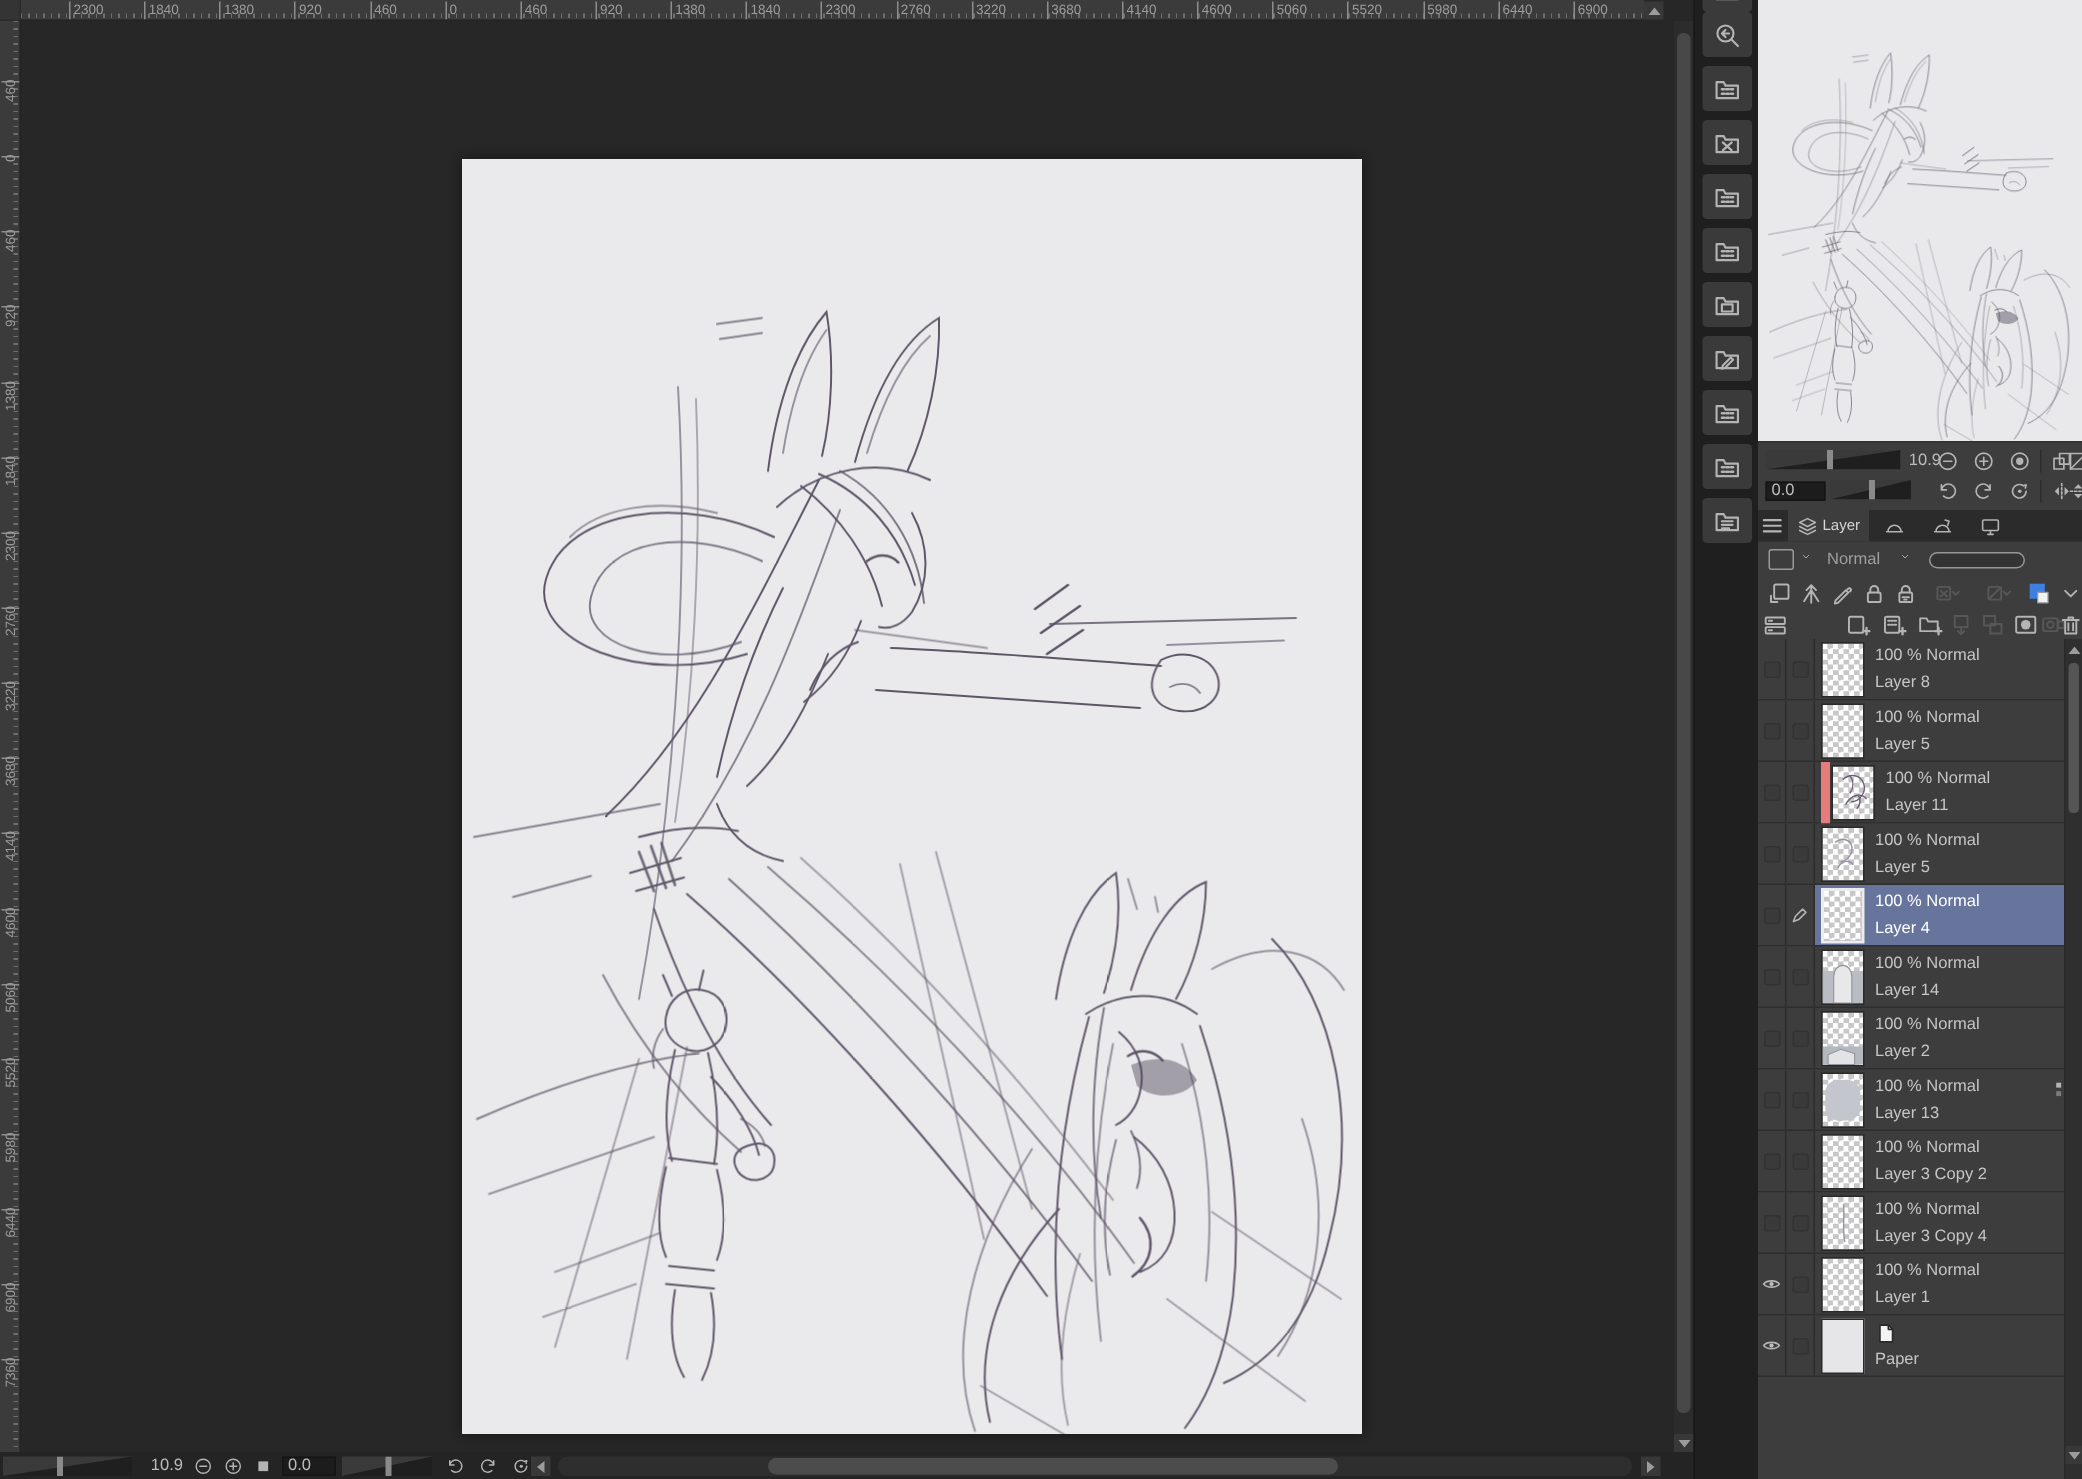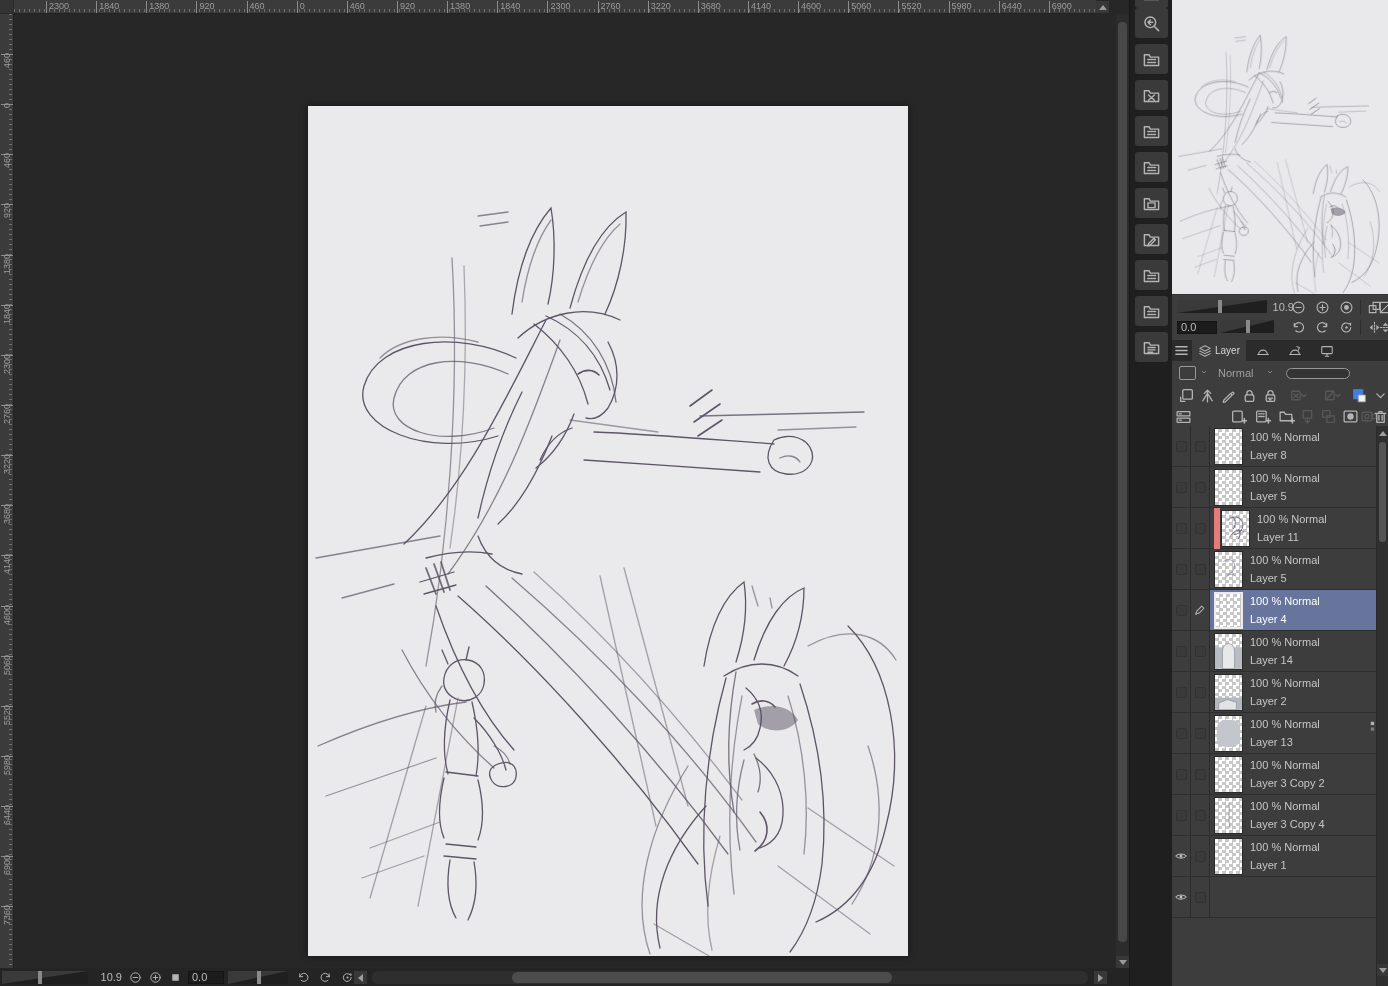"Paper" div.lbody { html: none -> <div> <div></div> <div> <div><span> <svg> <path></path> <path></path> </svg> </span></div> <div>Paper</div> </div> </div> }
